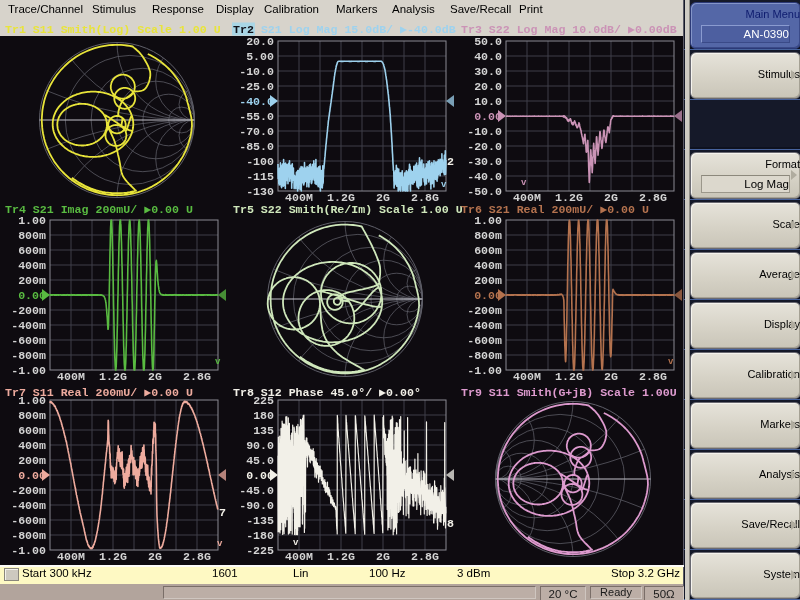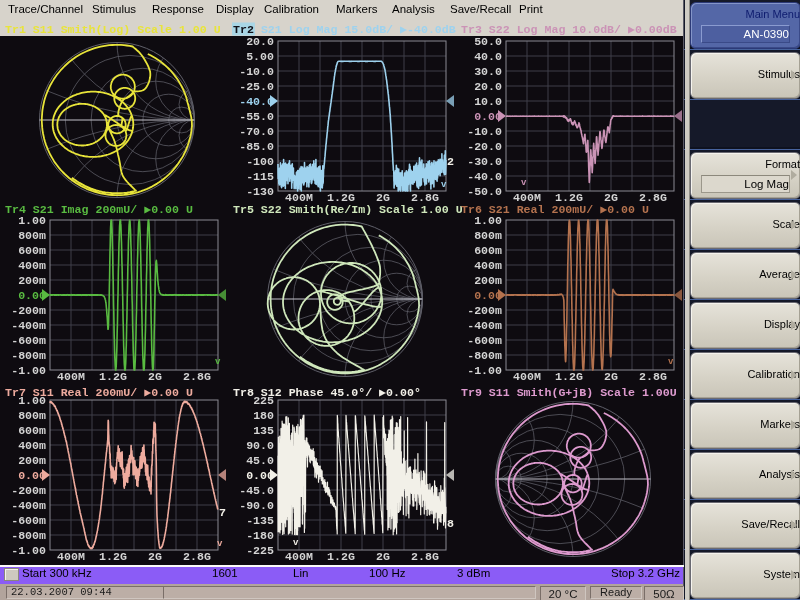"Start 300 kHz" #status1 { background: #8b5cf6 -> #fef9c3 }
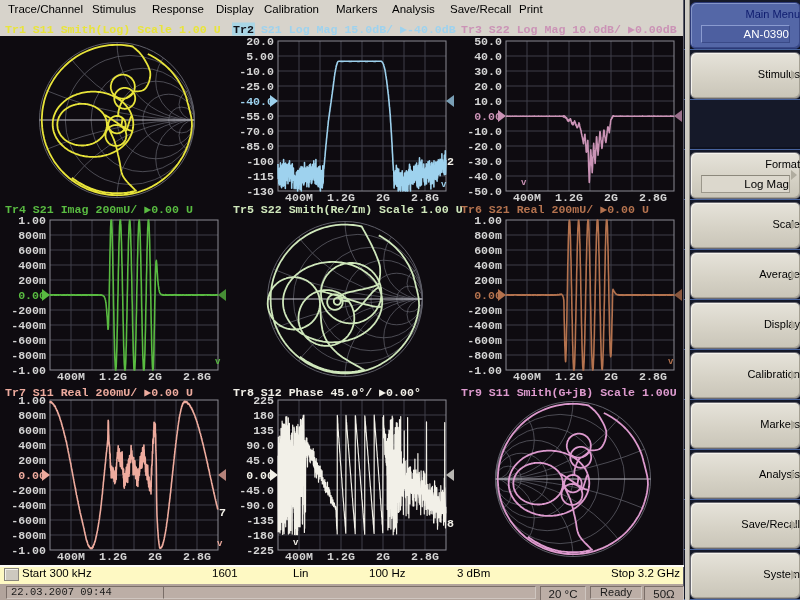"22.03.2007 09:44" div.sunk { html: <div>22.03.2007 09:44</div> -> none }
